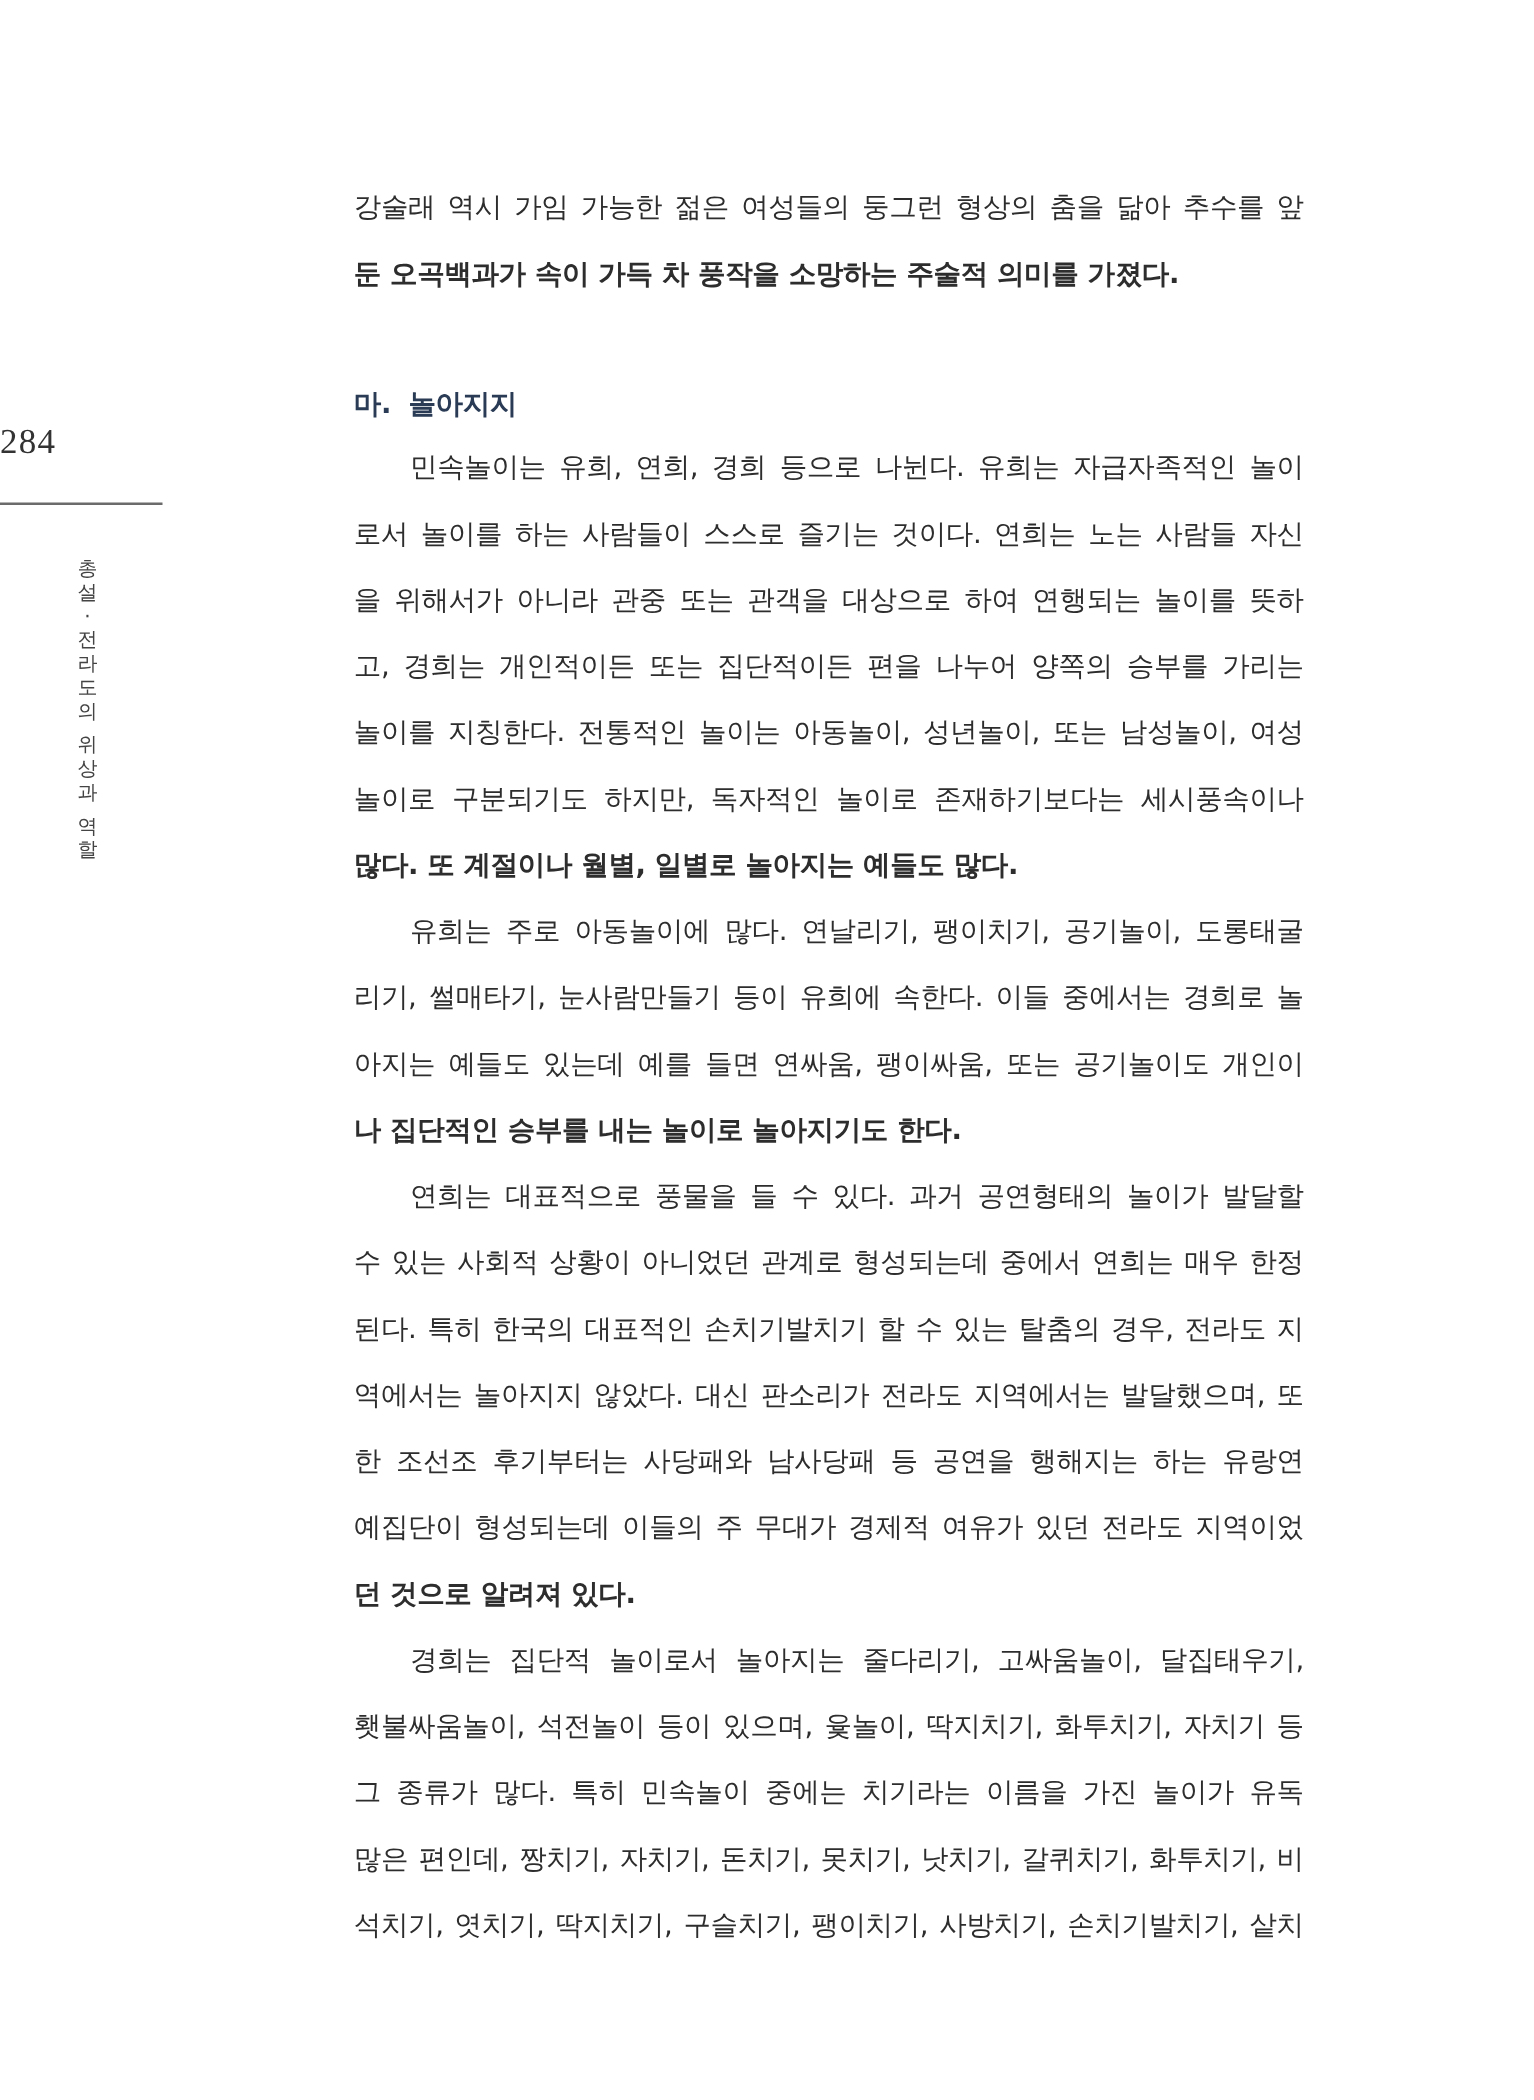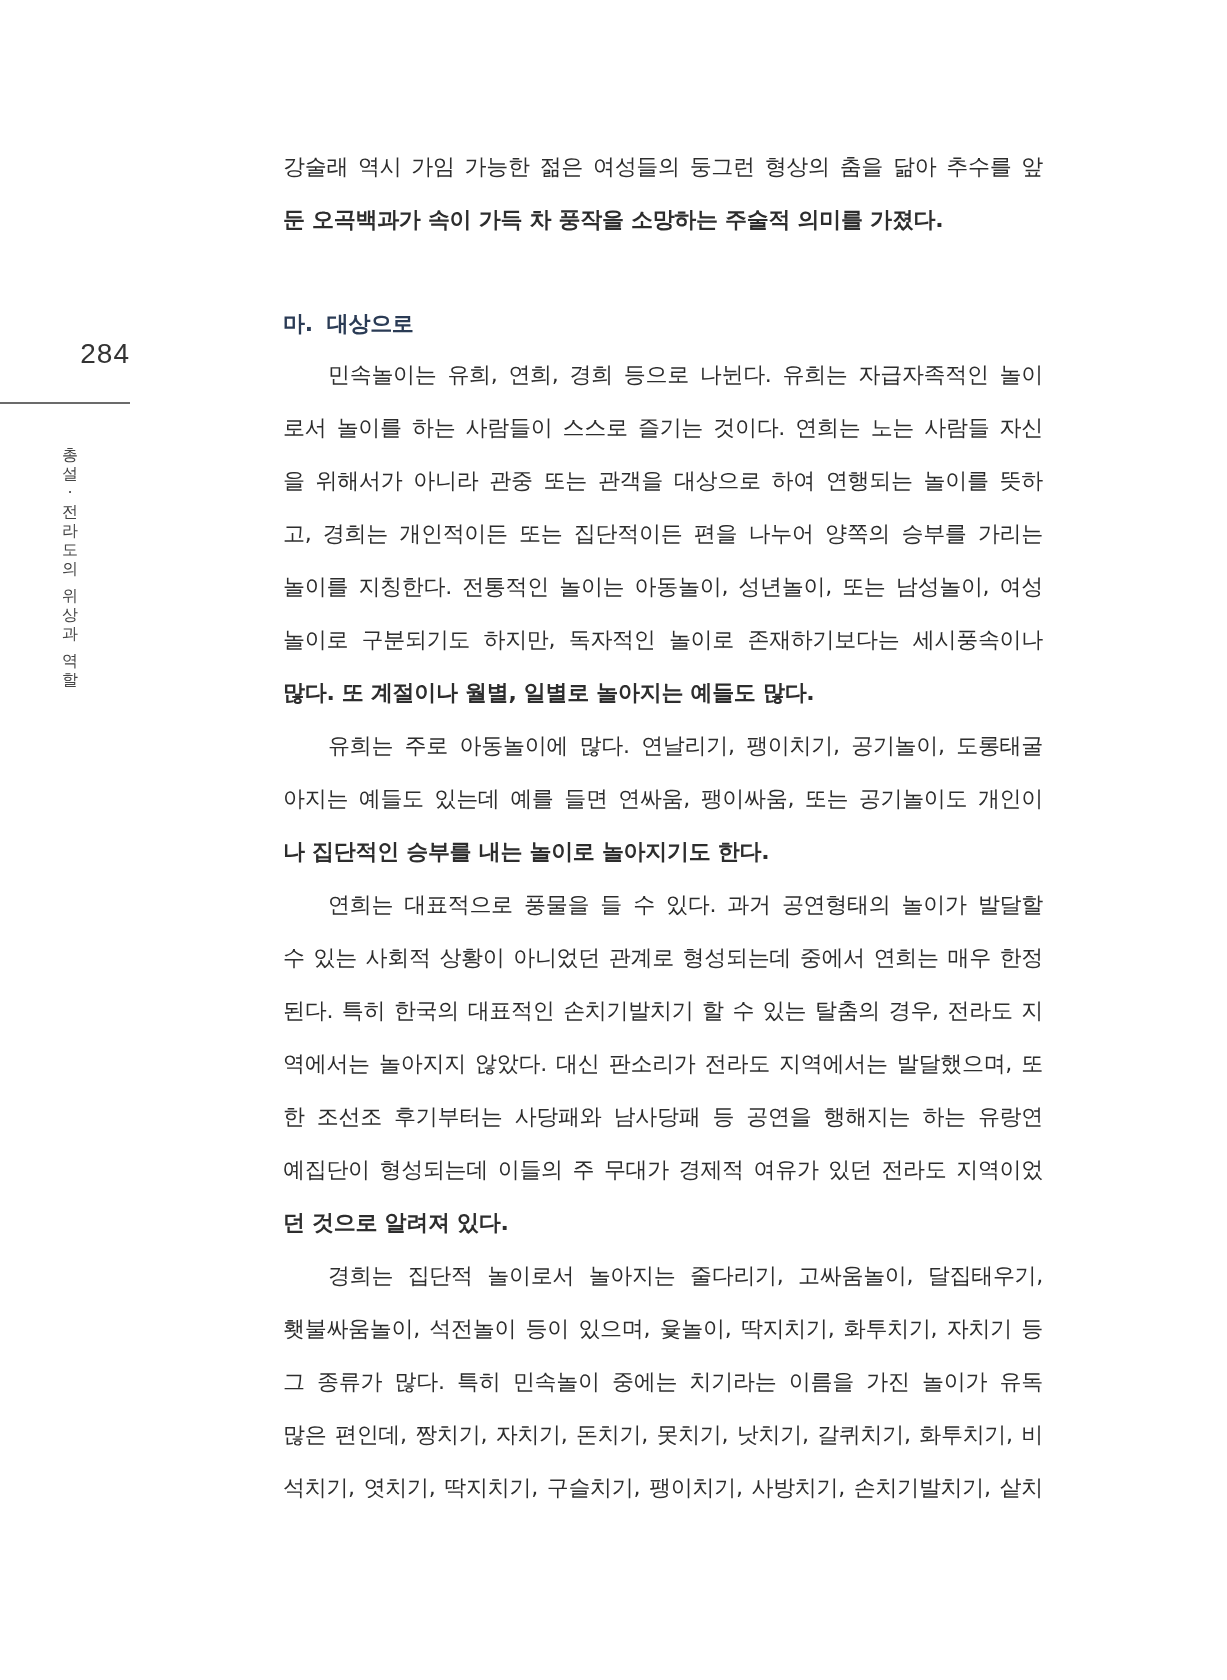"대상으로" span { text: 대상으로 -> 놀아지지 }
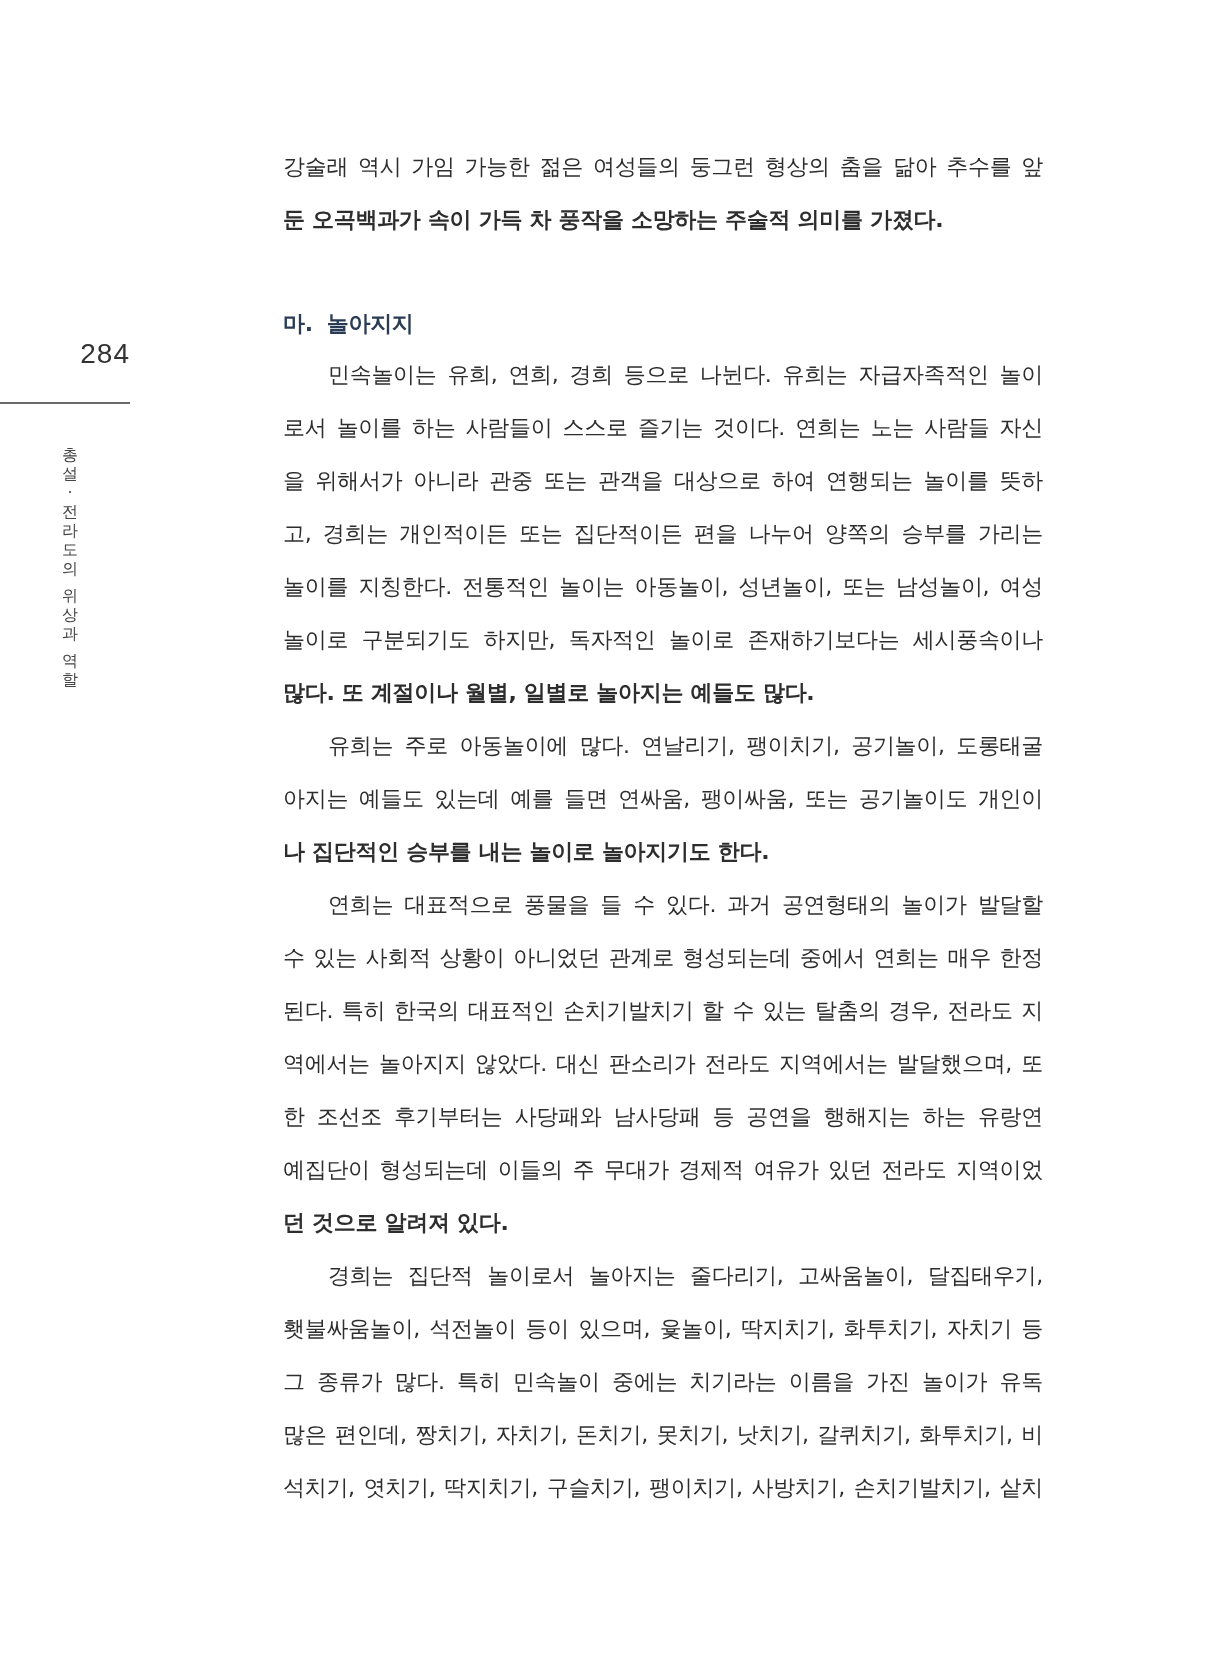"284" .page-number { font-family: Liberation Sans, sans-serif -> Liberation Serif, serif; text-align: right -> left }
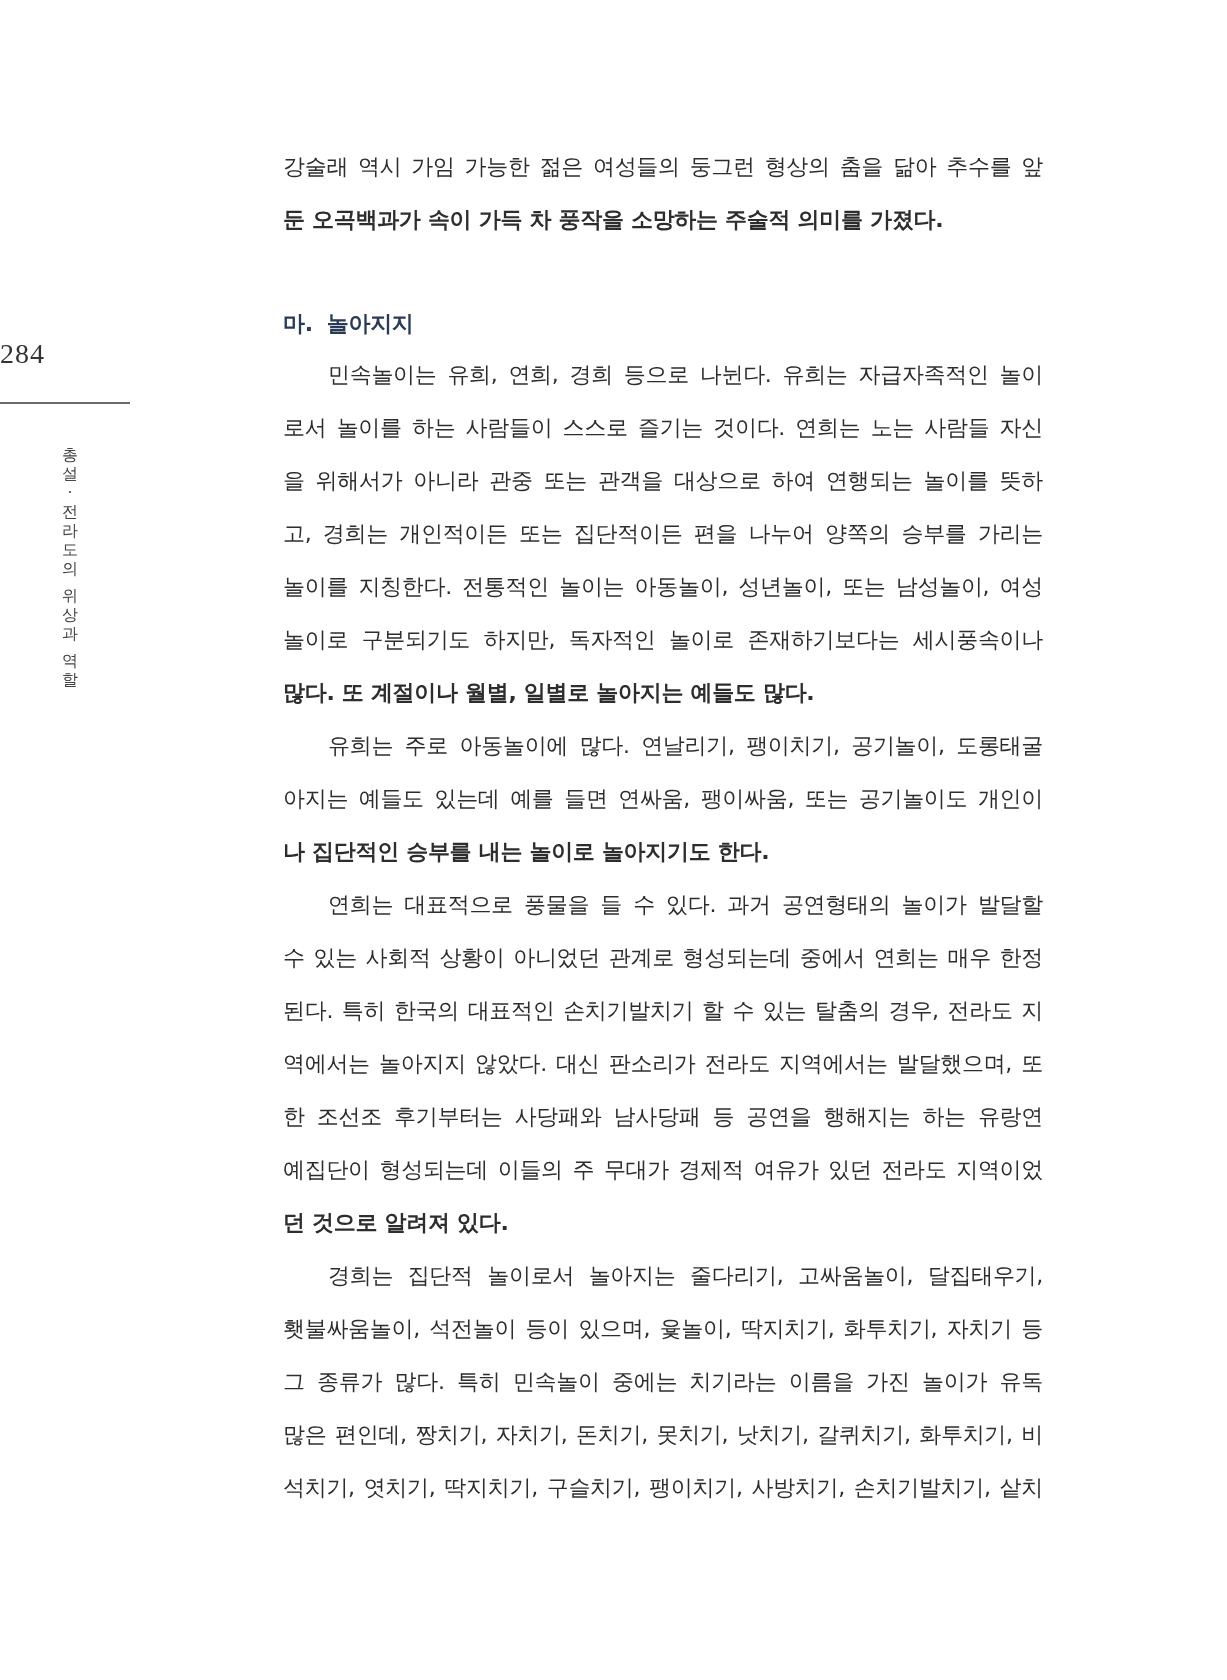"리기, 썰매타기, 눈사람만들기 등이 유희에" span.line { html: none -> <span>리기, 썰매타기, 눈사람만들기 등이 유희에 속한다. 이들 중에서는 경희로 놀</span> }
